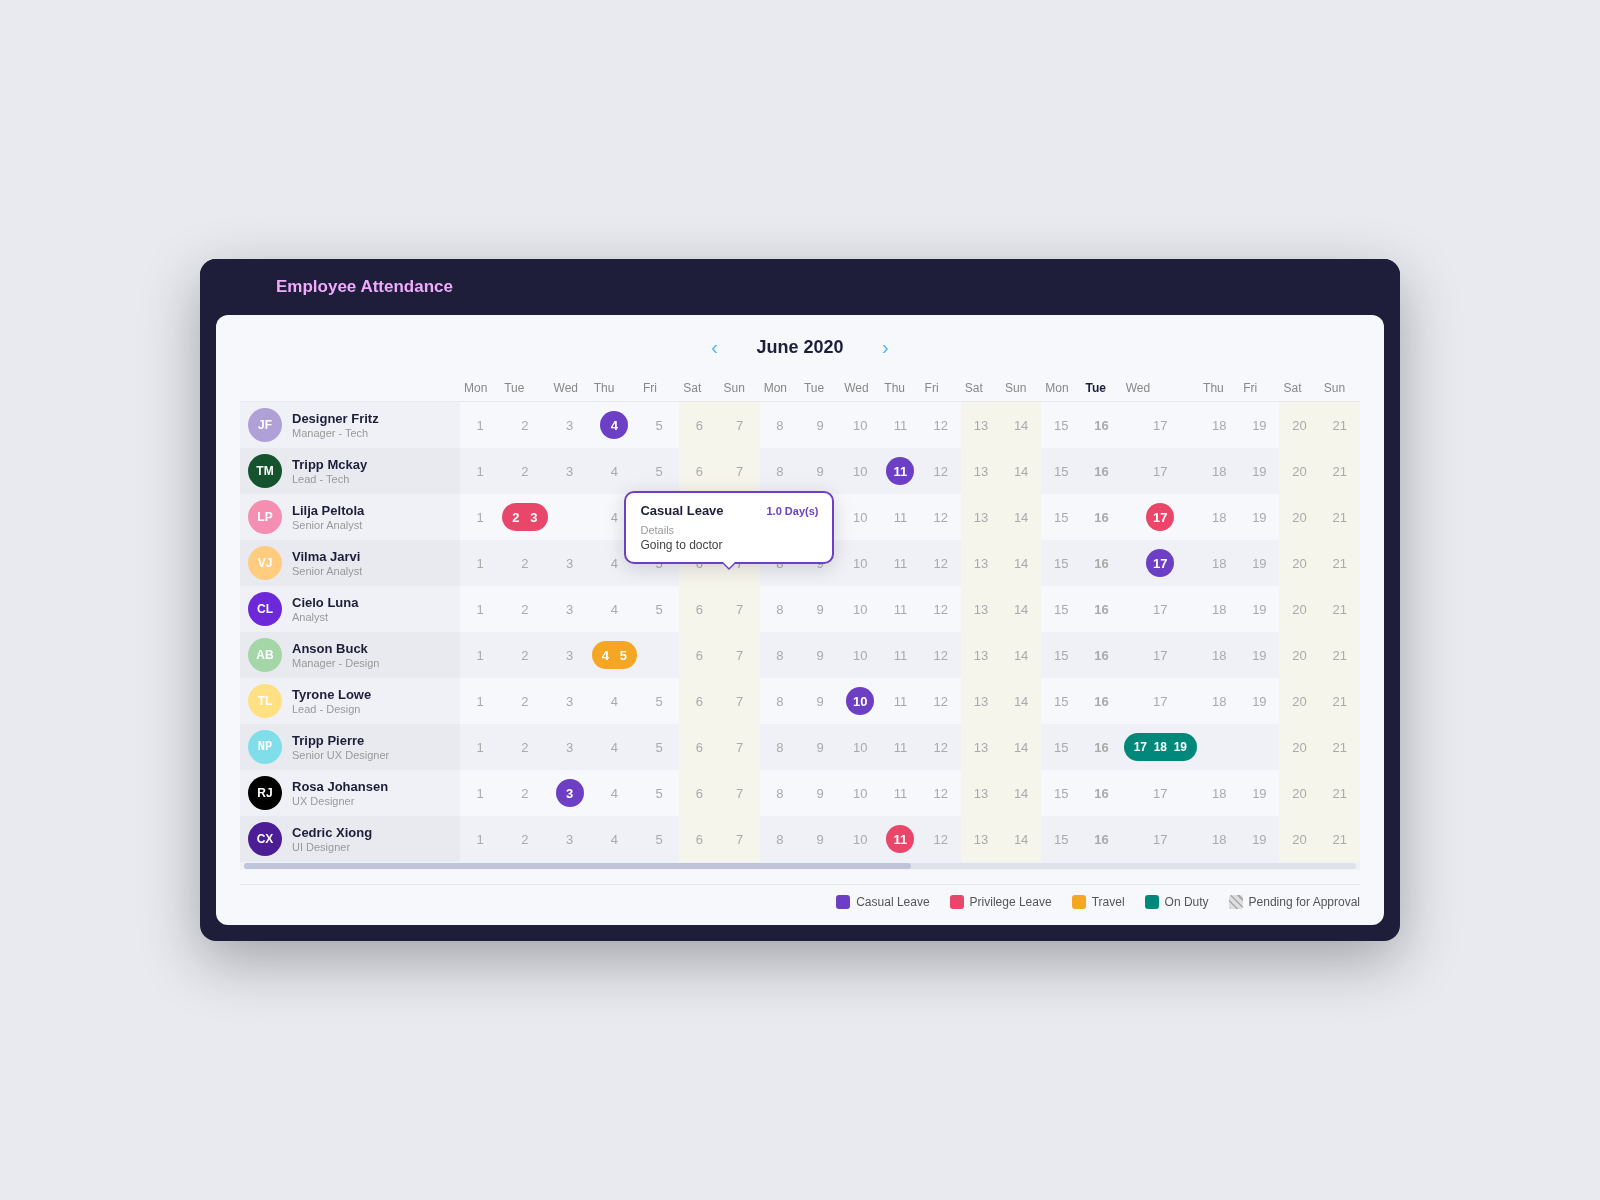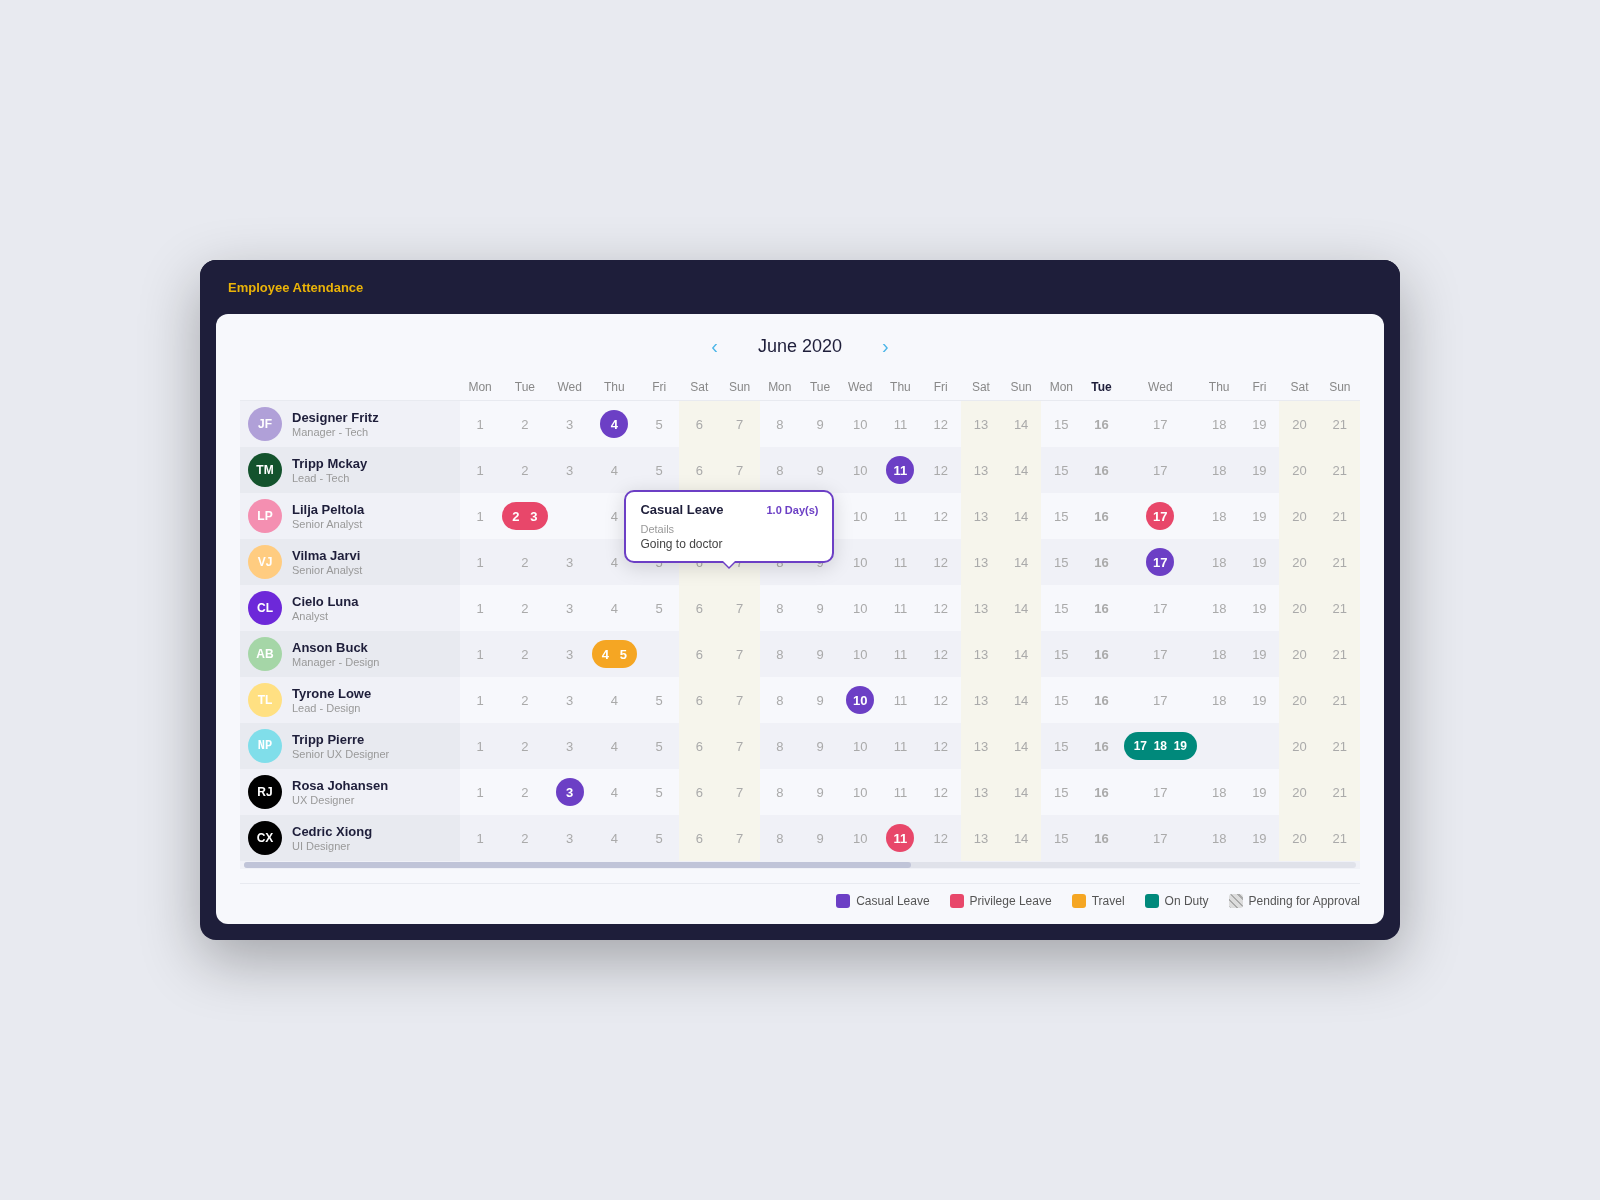"Employee Attendance" .app-header-title { color: #eab308 -> #f0abfc; font-size: 13px -> 17px; margin-left: none -> 48px }
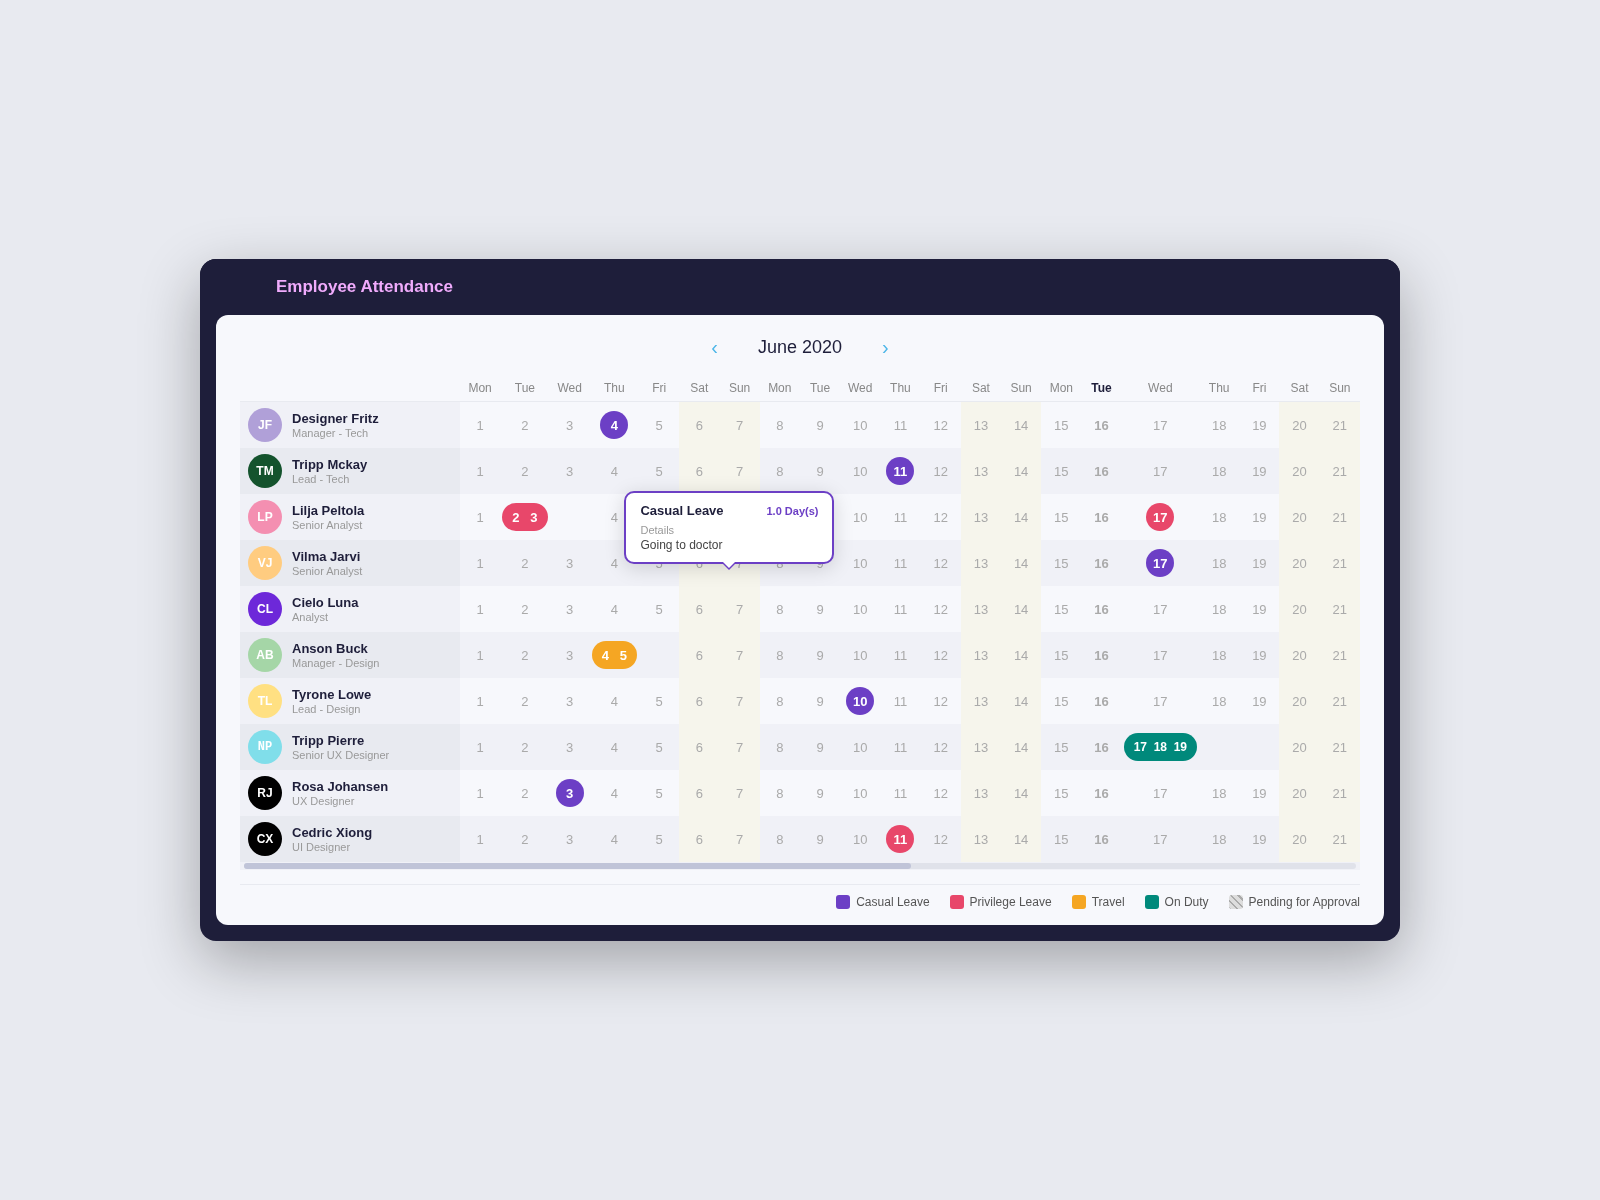"June 2020" .month-title { font-weight: 400 -> 700 }
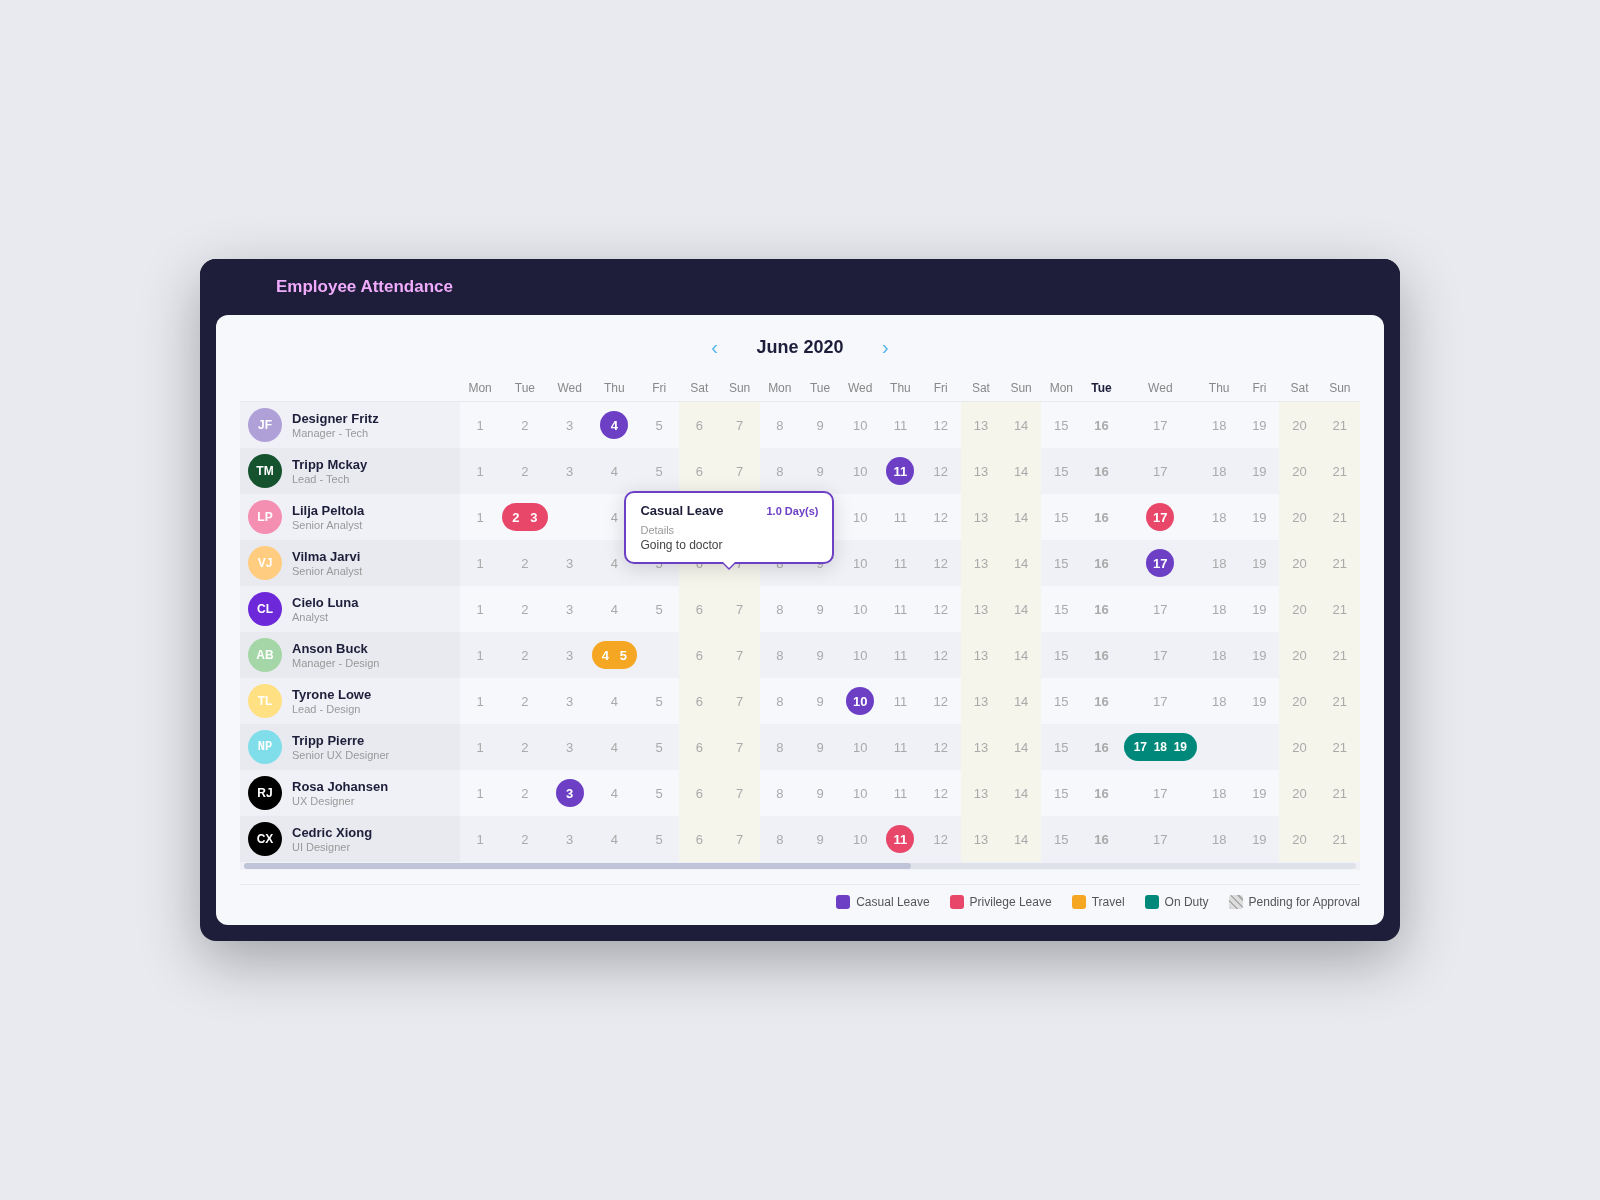"Mon" .calendar-table th { text-align: center -> left }
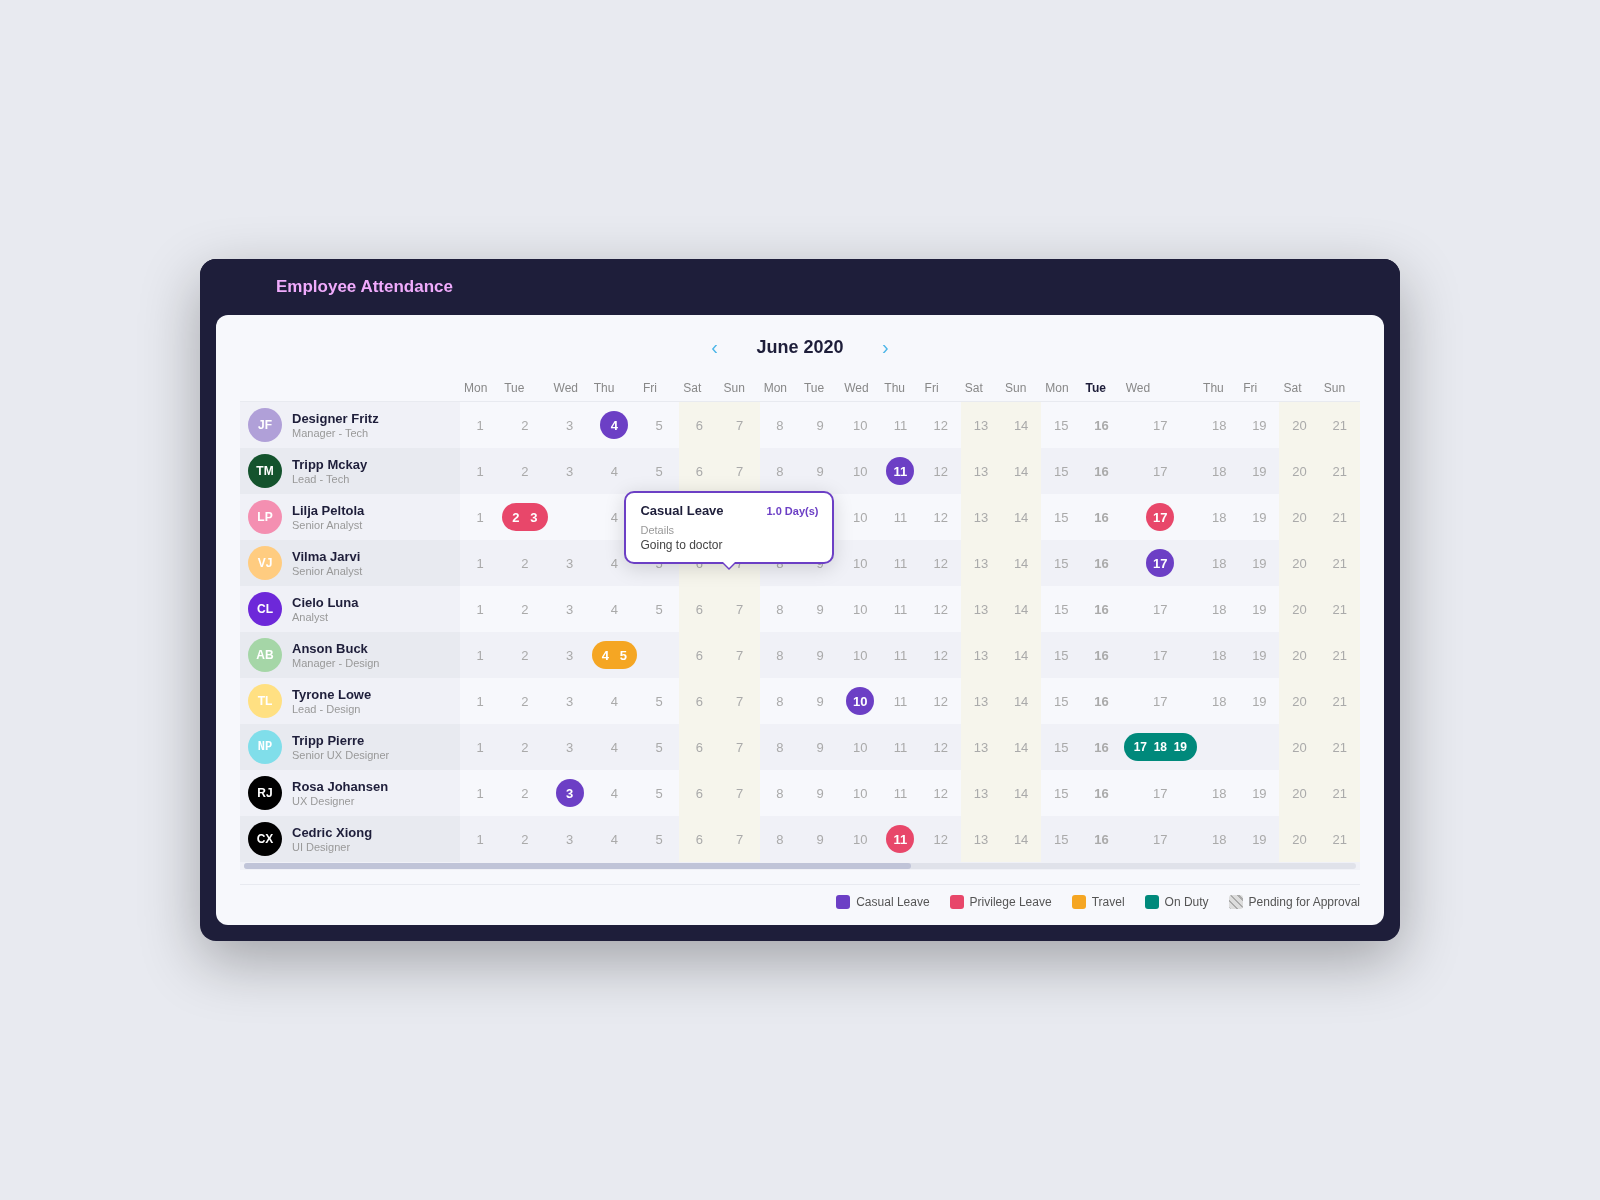"CX" div.avatar { background: #000000 -> #4c1d95 }
